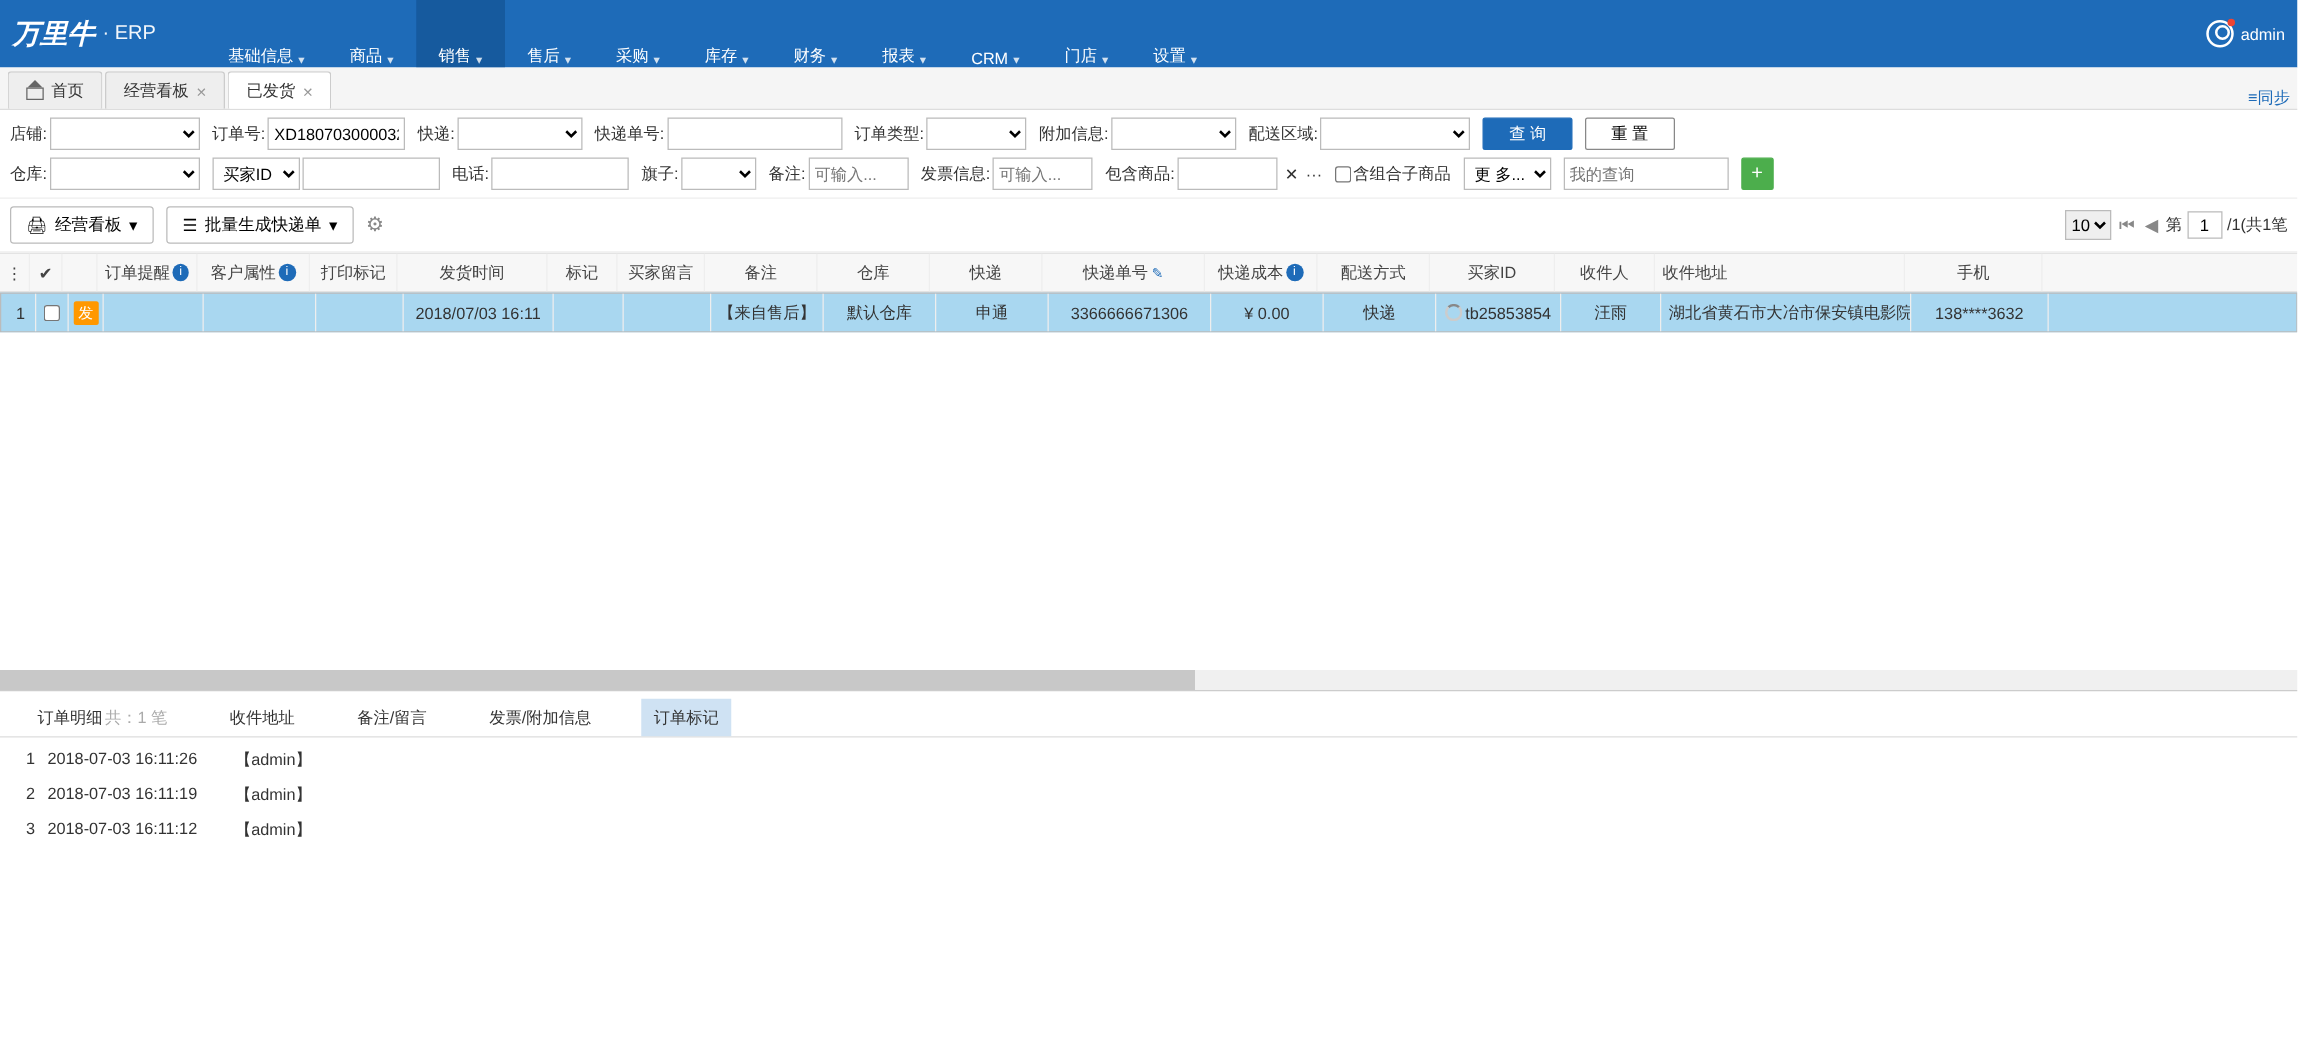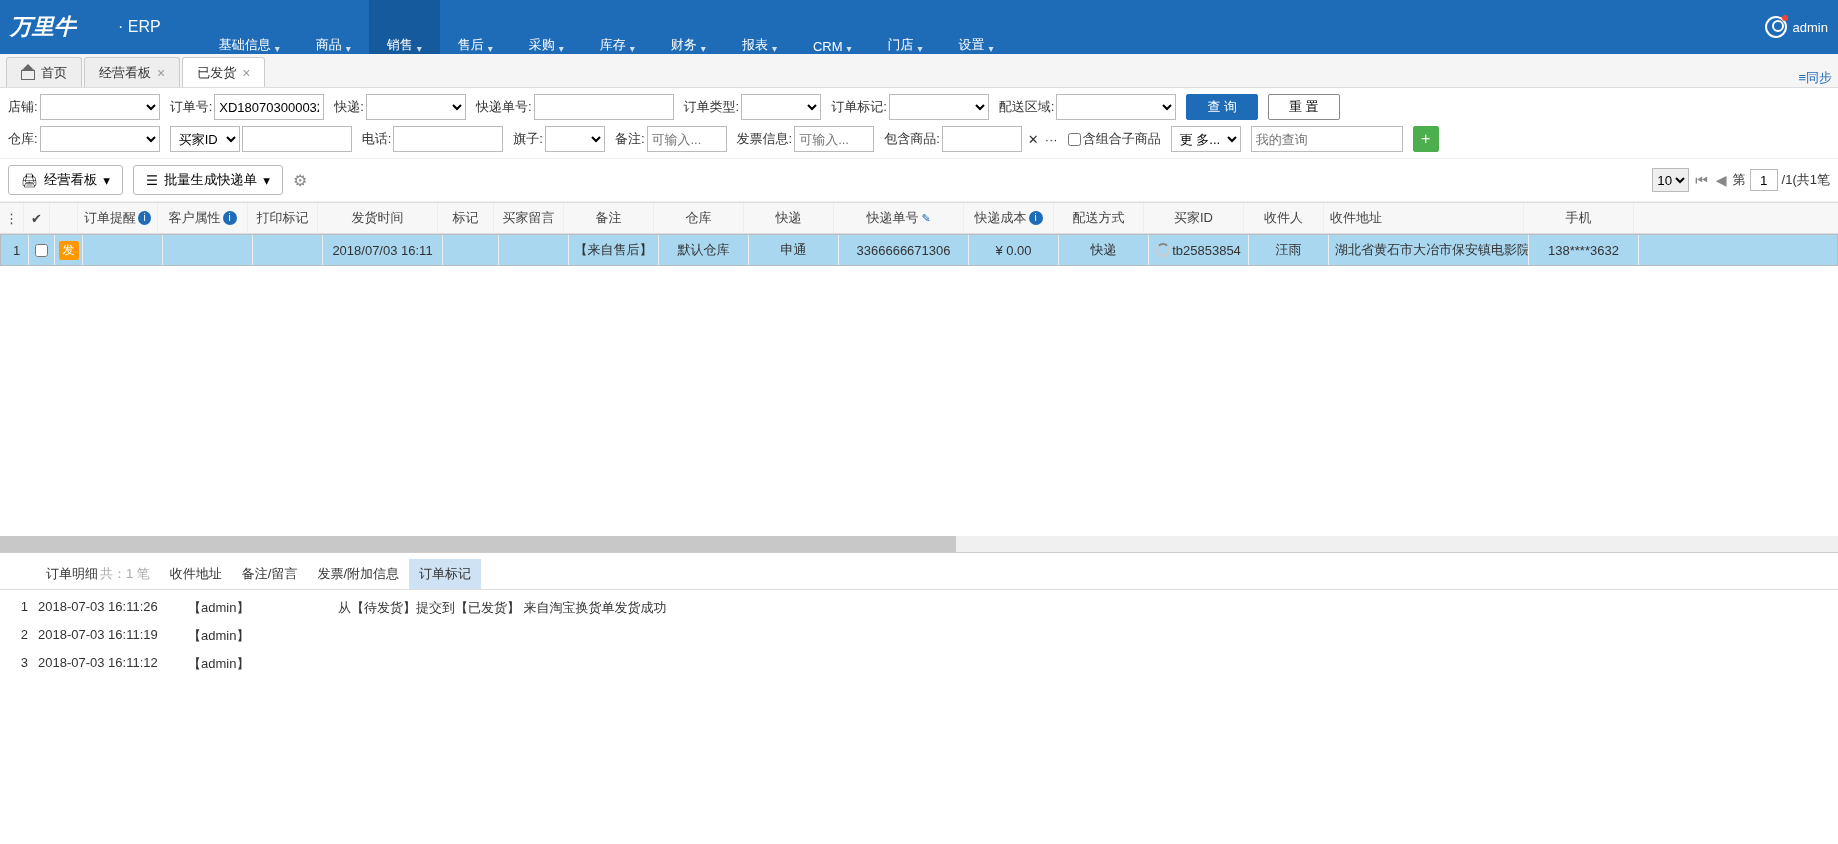"· ERP" .logo-sub { margin-left: 36px -> none }
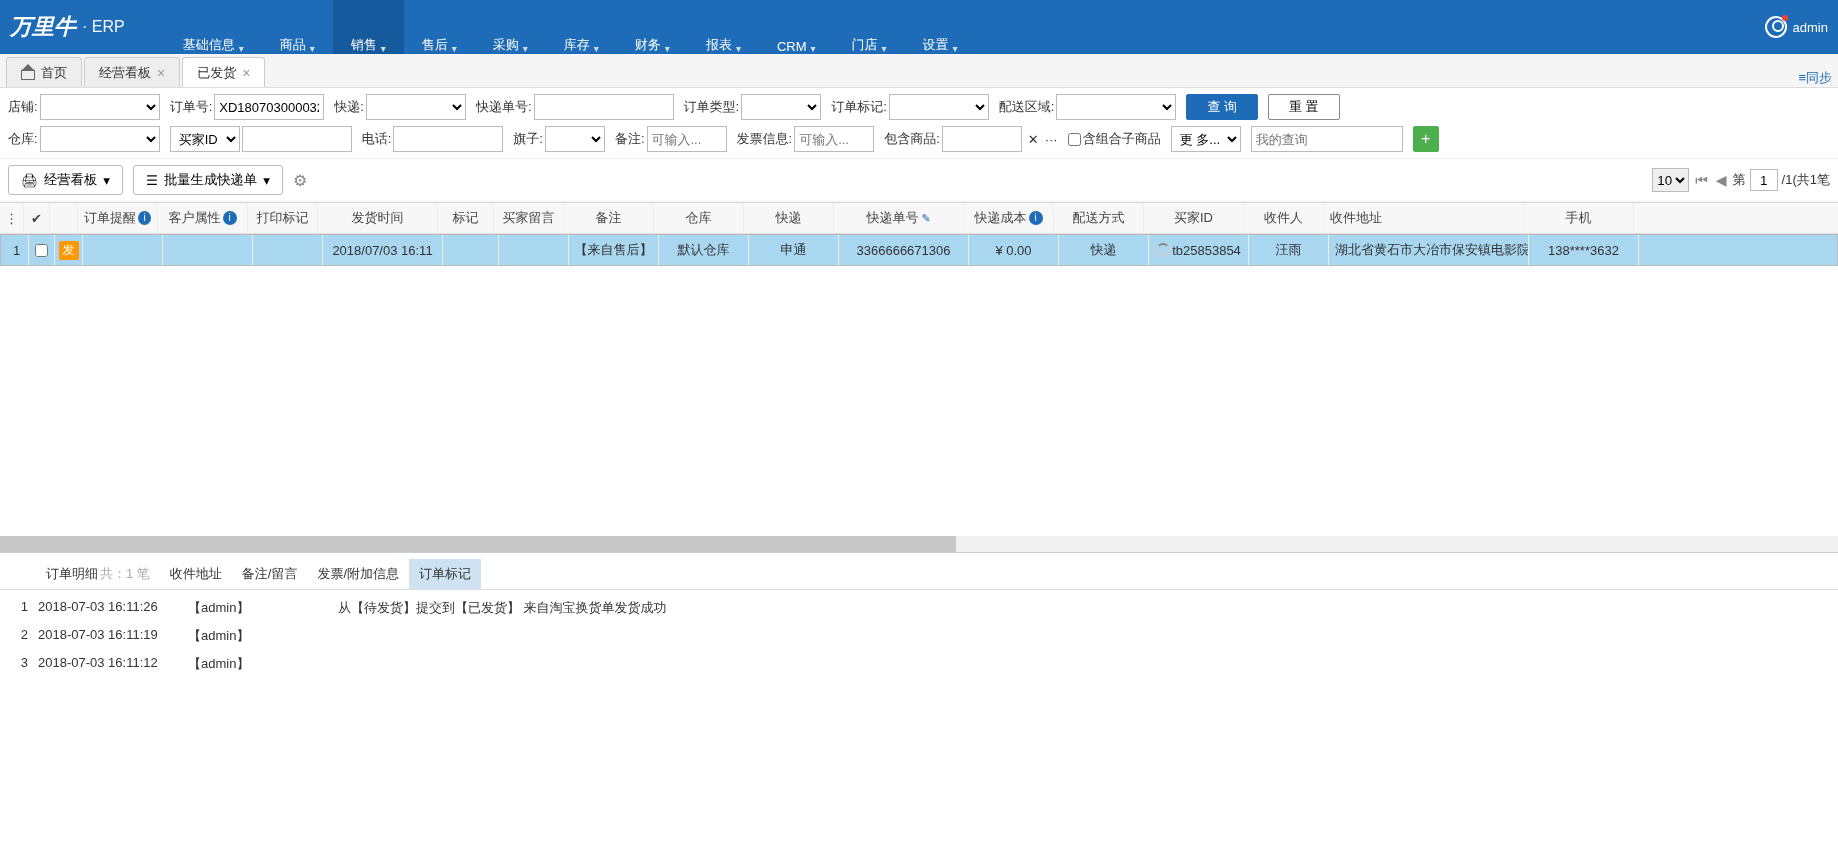"订单标记:" label { text: 订单标记 -> 附加信息 }
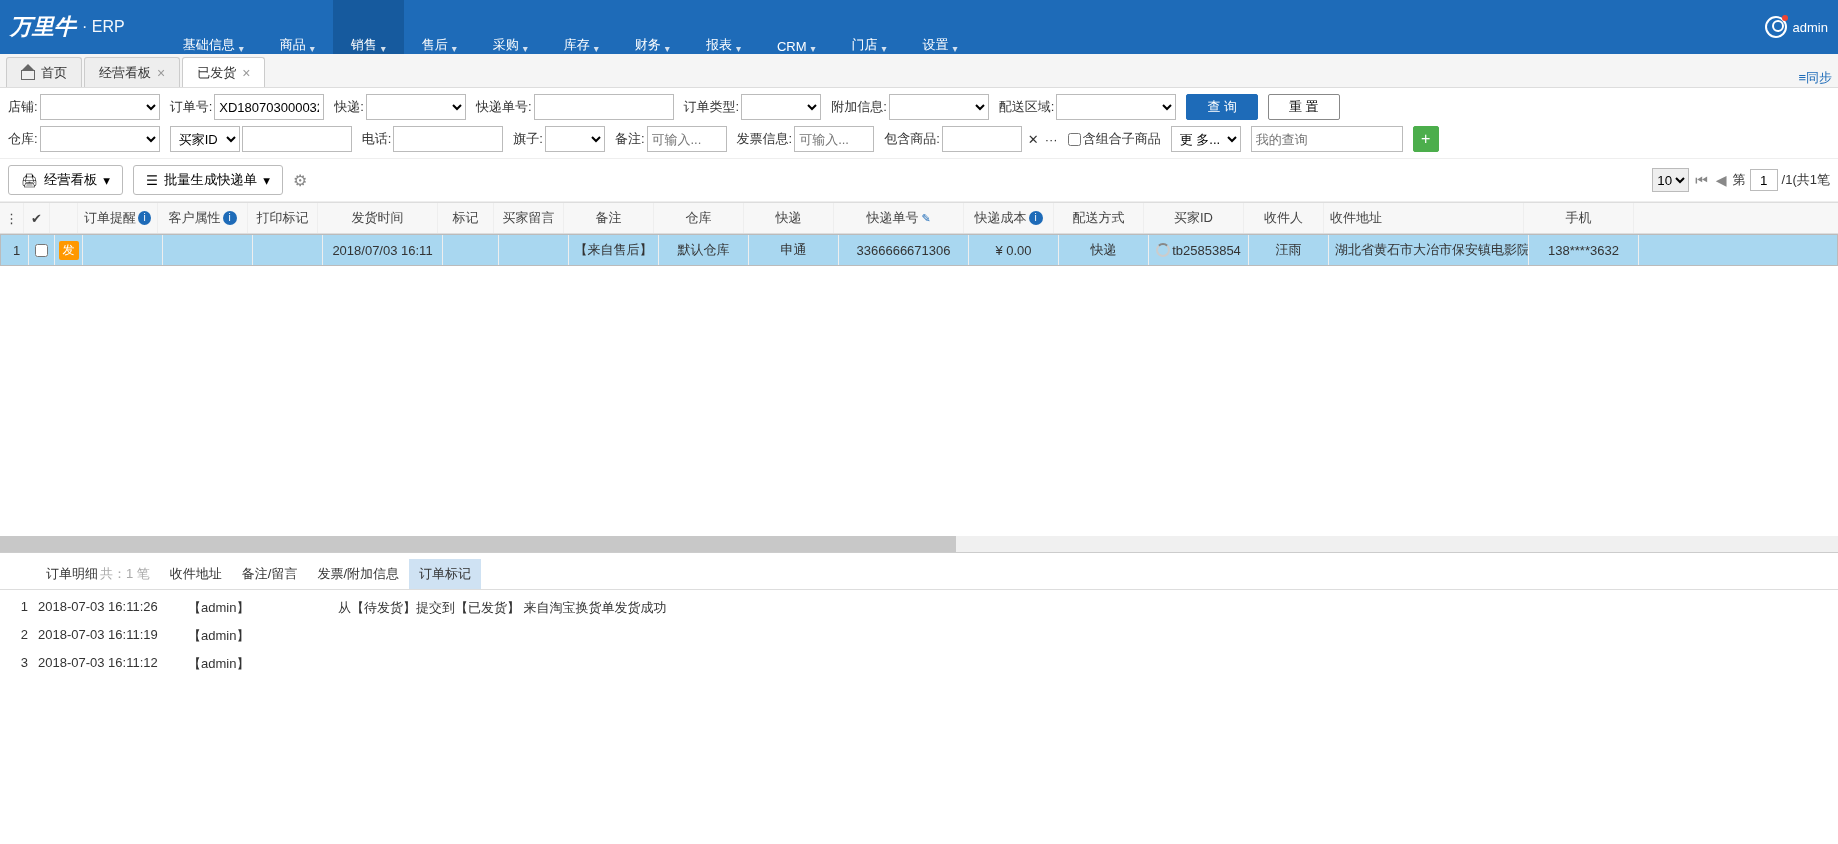"我的查询" input.inp { width: 152px -> 132px }
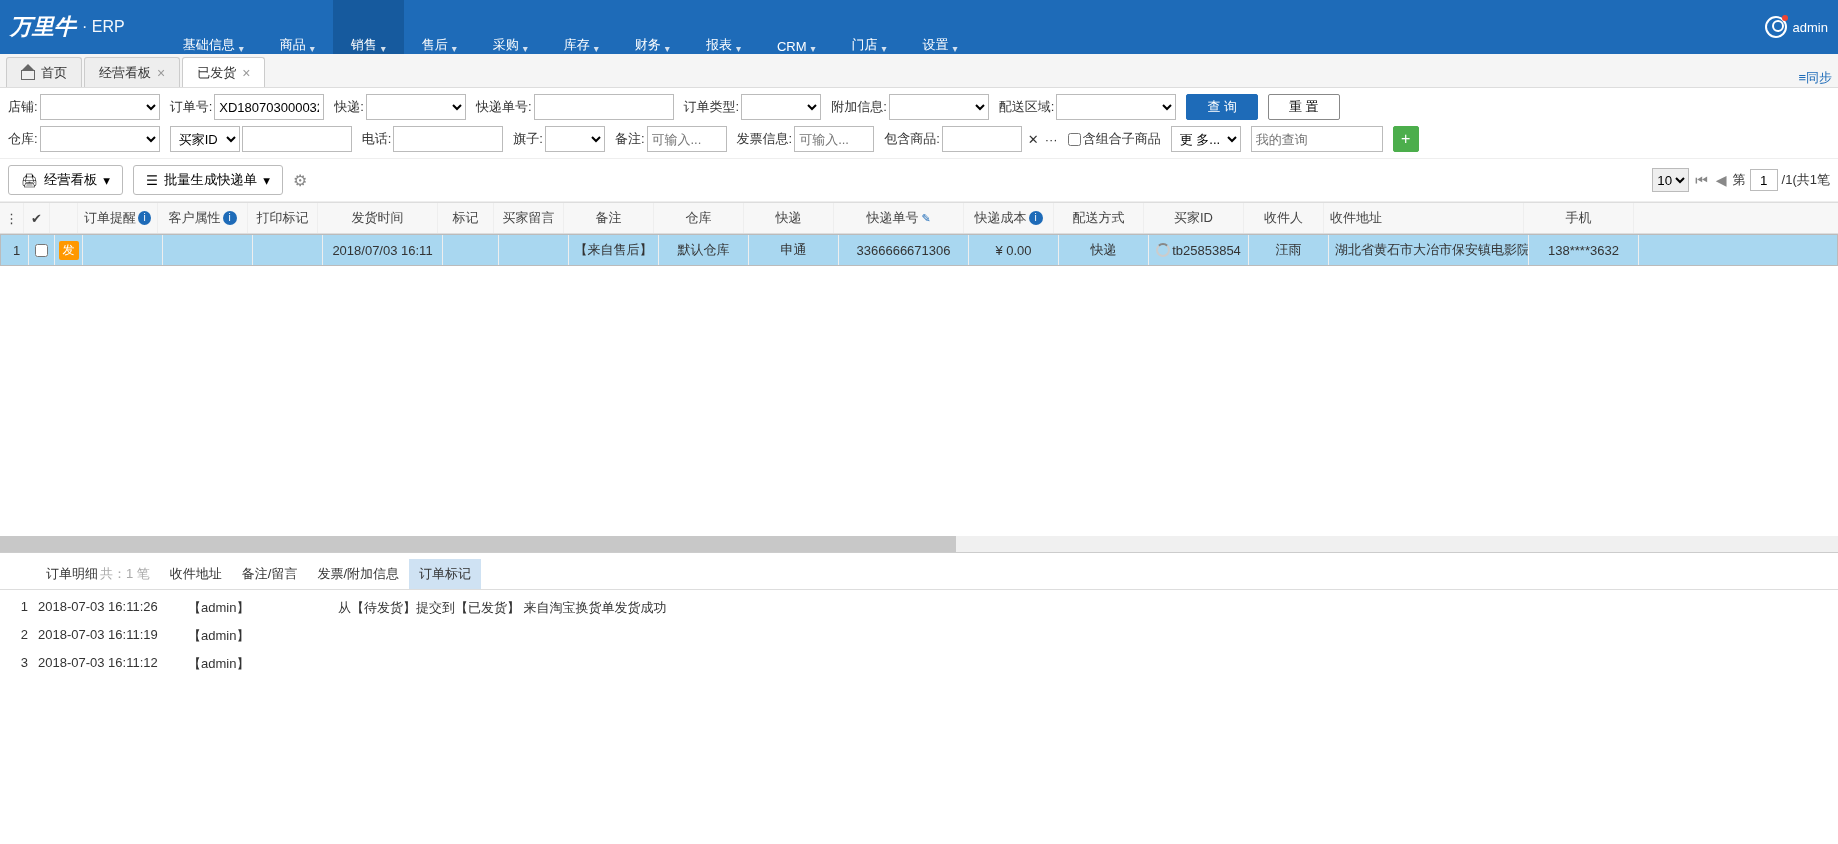"订单明细 共：1 笔" .detail-tabs { gap: none -> 30px; padding: 6px 36px 0 -> 6px 20px 0 }
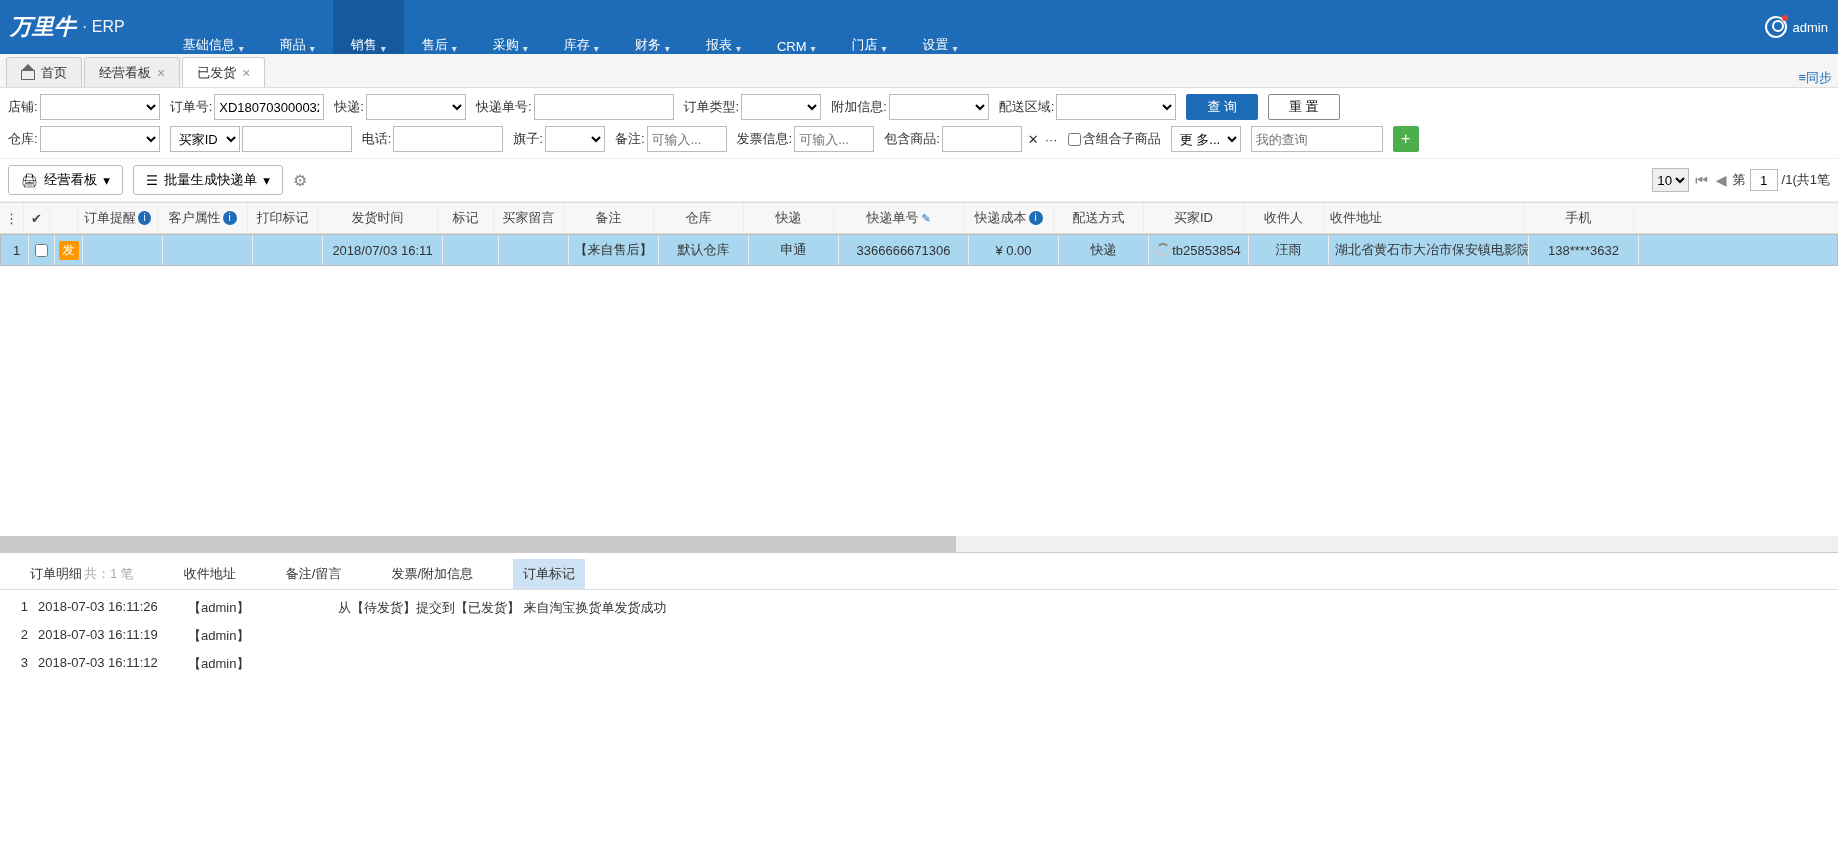"从【待发货】提交到【已发货】 来自淘宝换货单发货成功" div { html: <div>从【待发货】提交到【已发货】 来自淘宝换货单发货成功</div> -> none }
